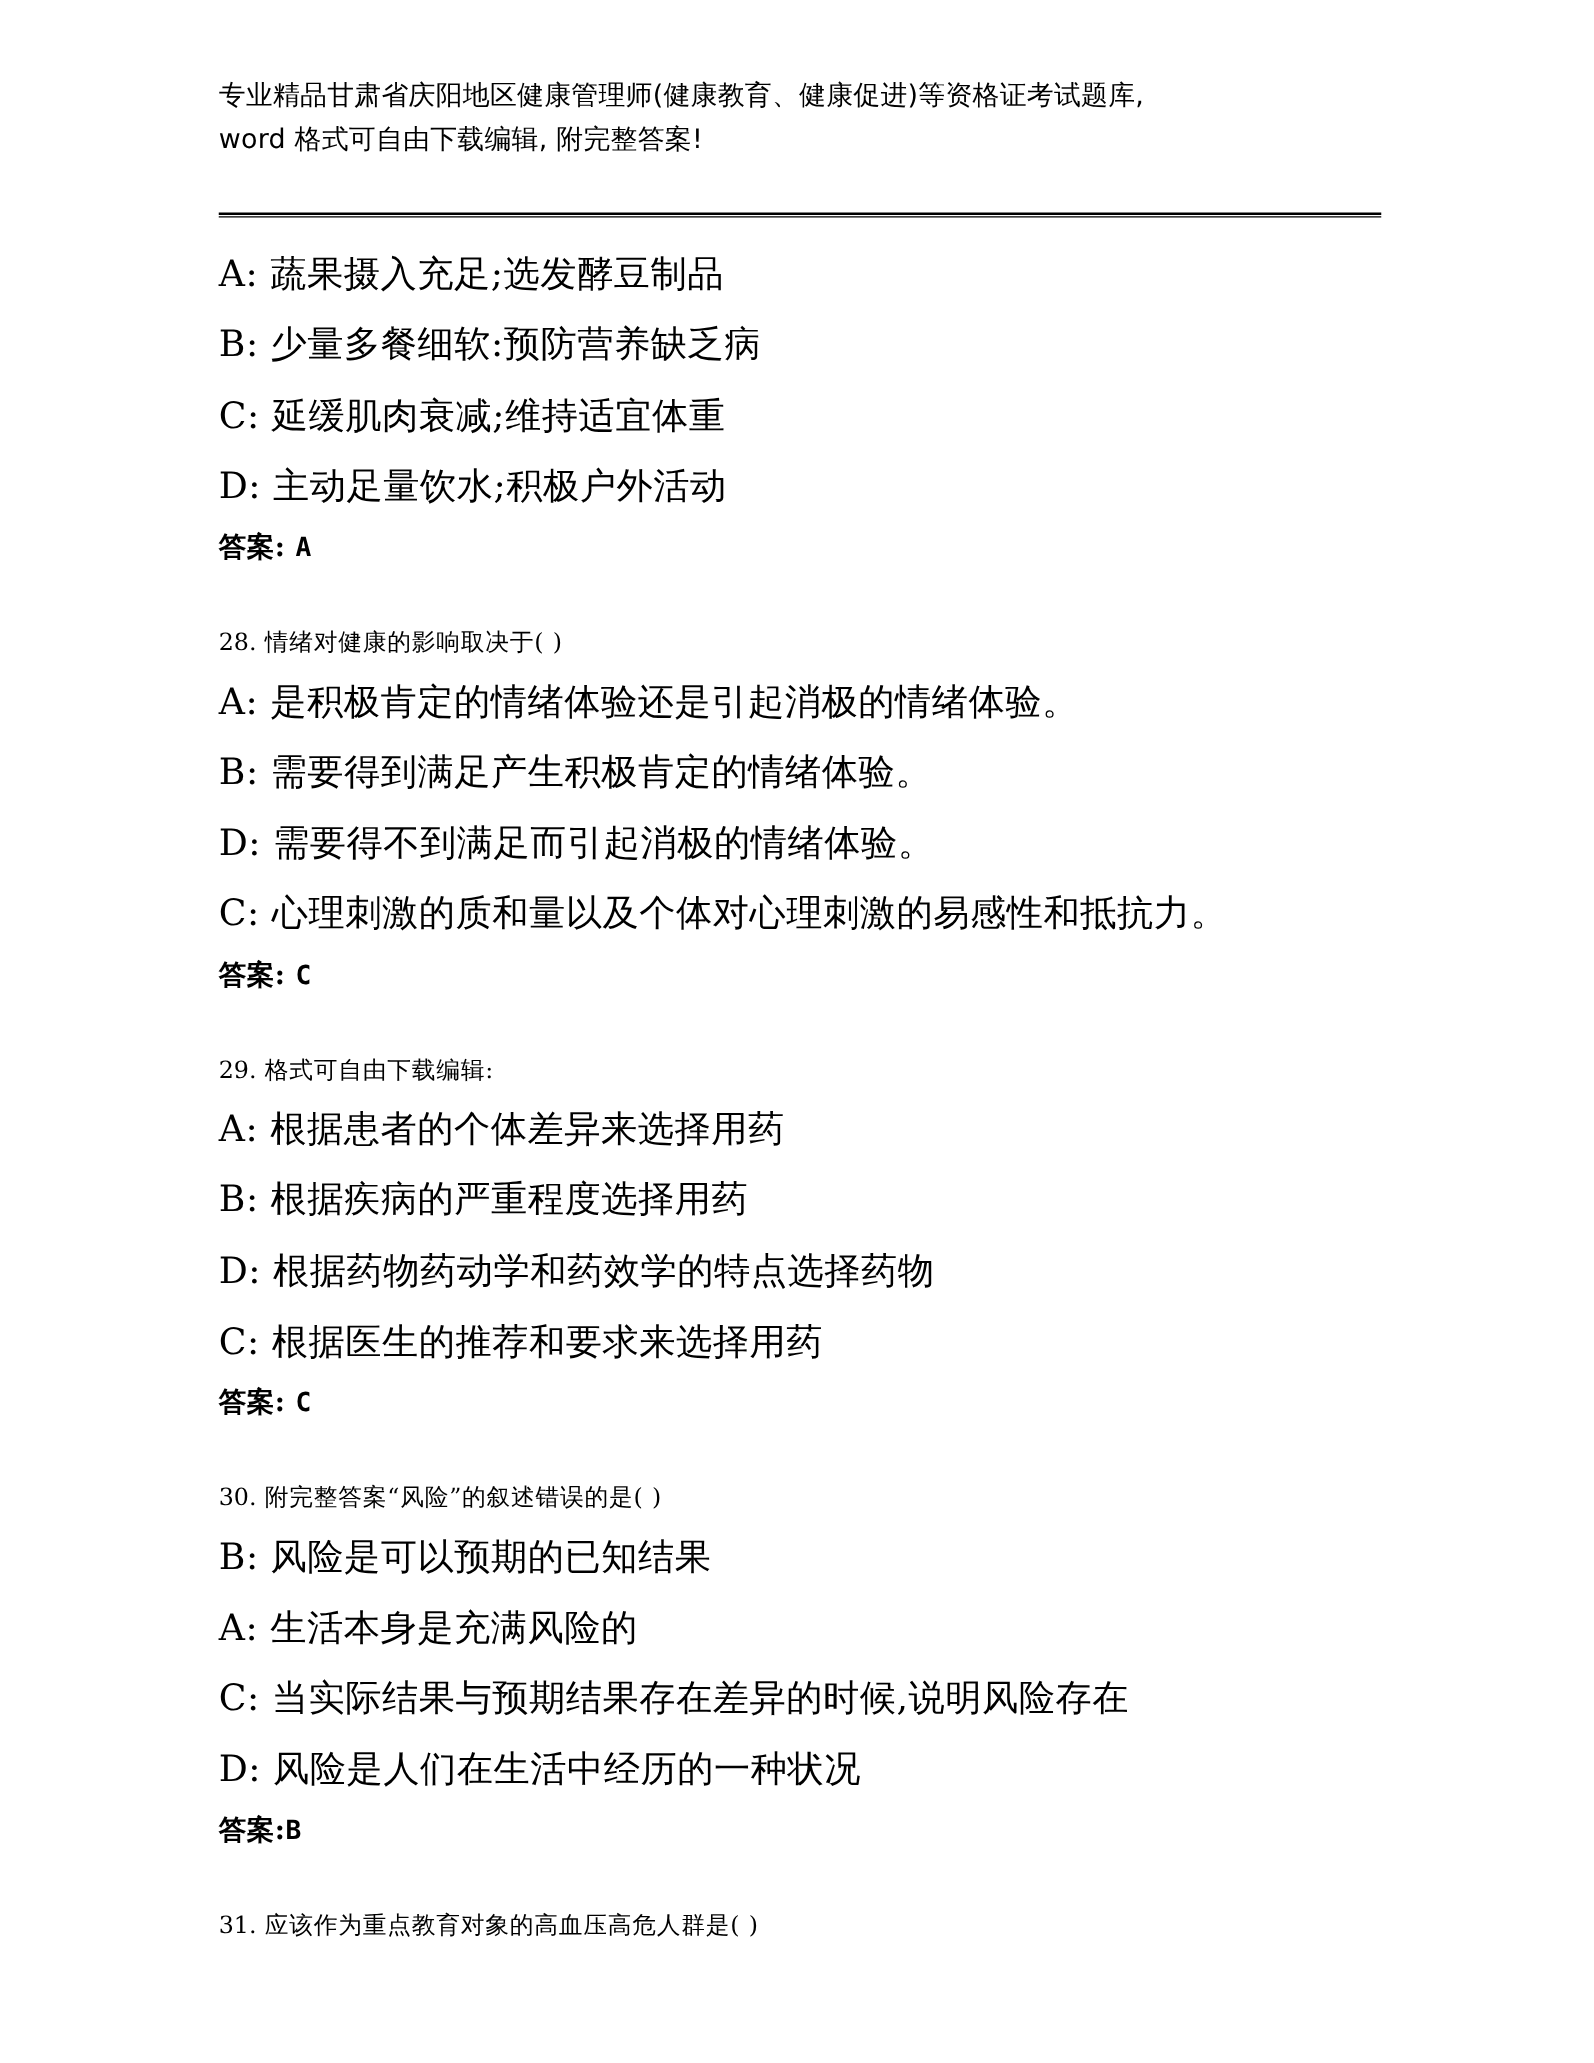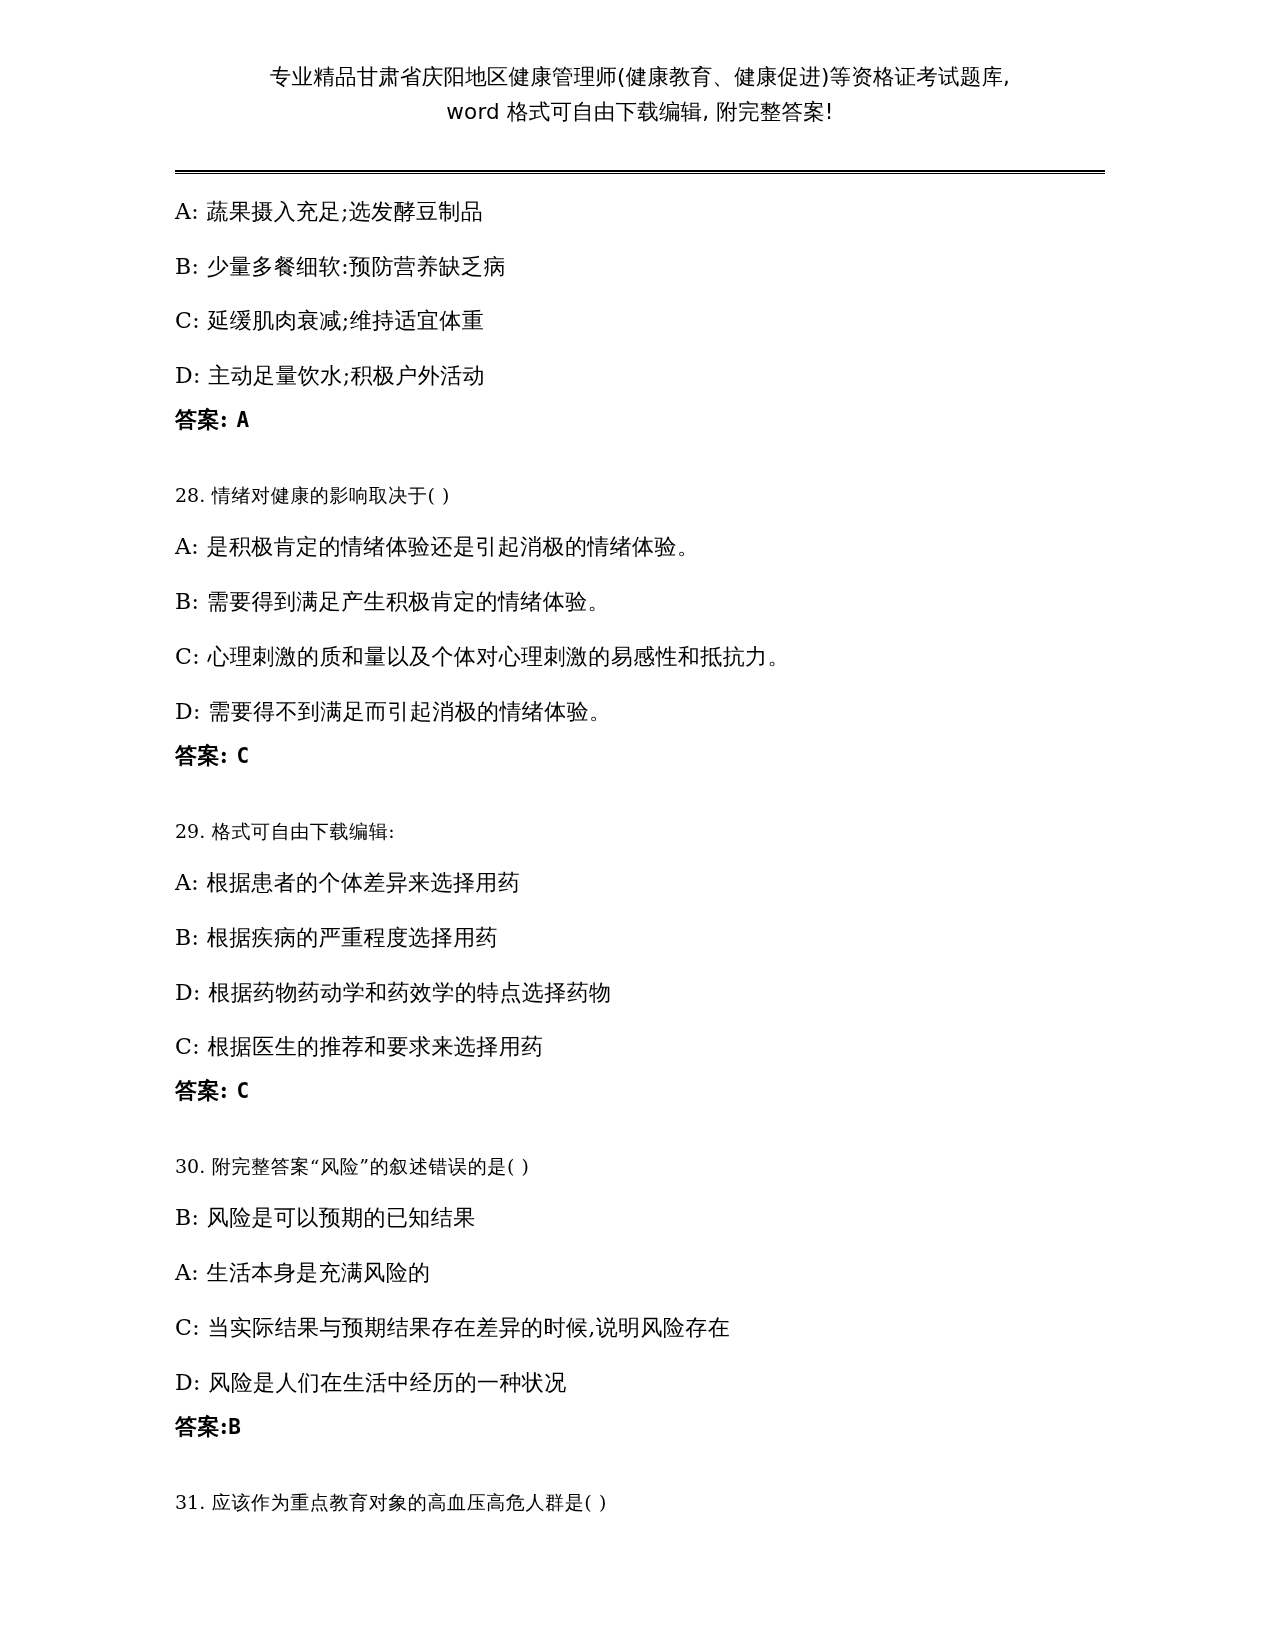"专业精品甘肃省庆阳地区健康管理师(健康教育、健康促进)等资格证考试题库," .header .line { text-align: center -> none }
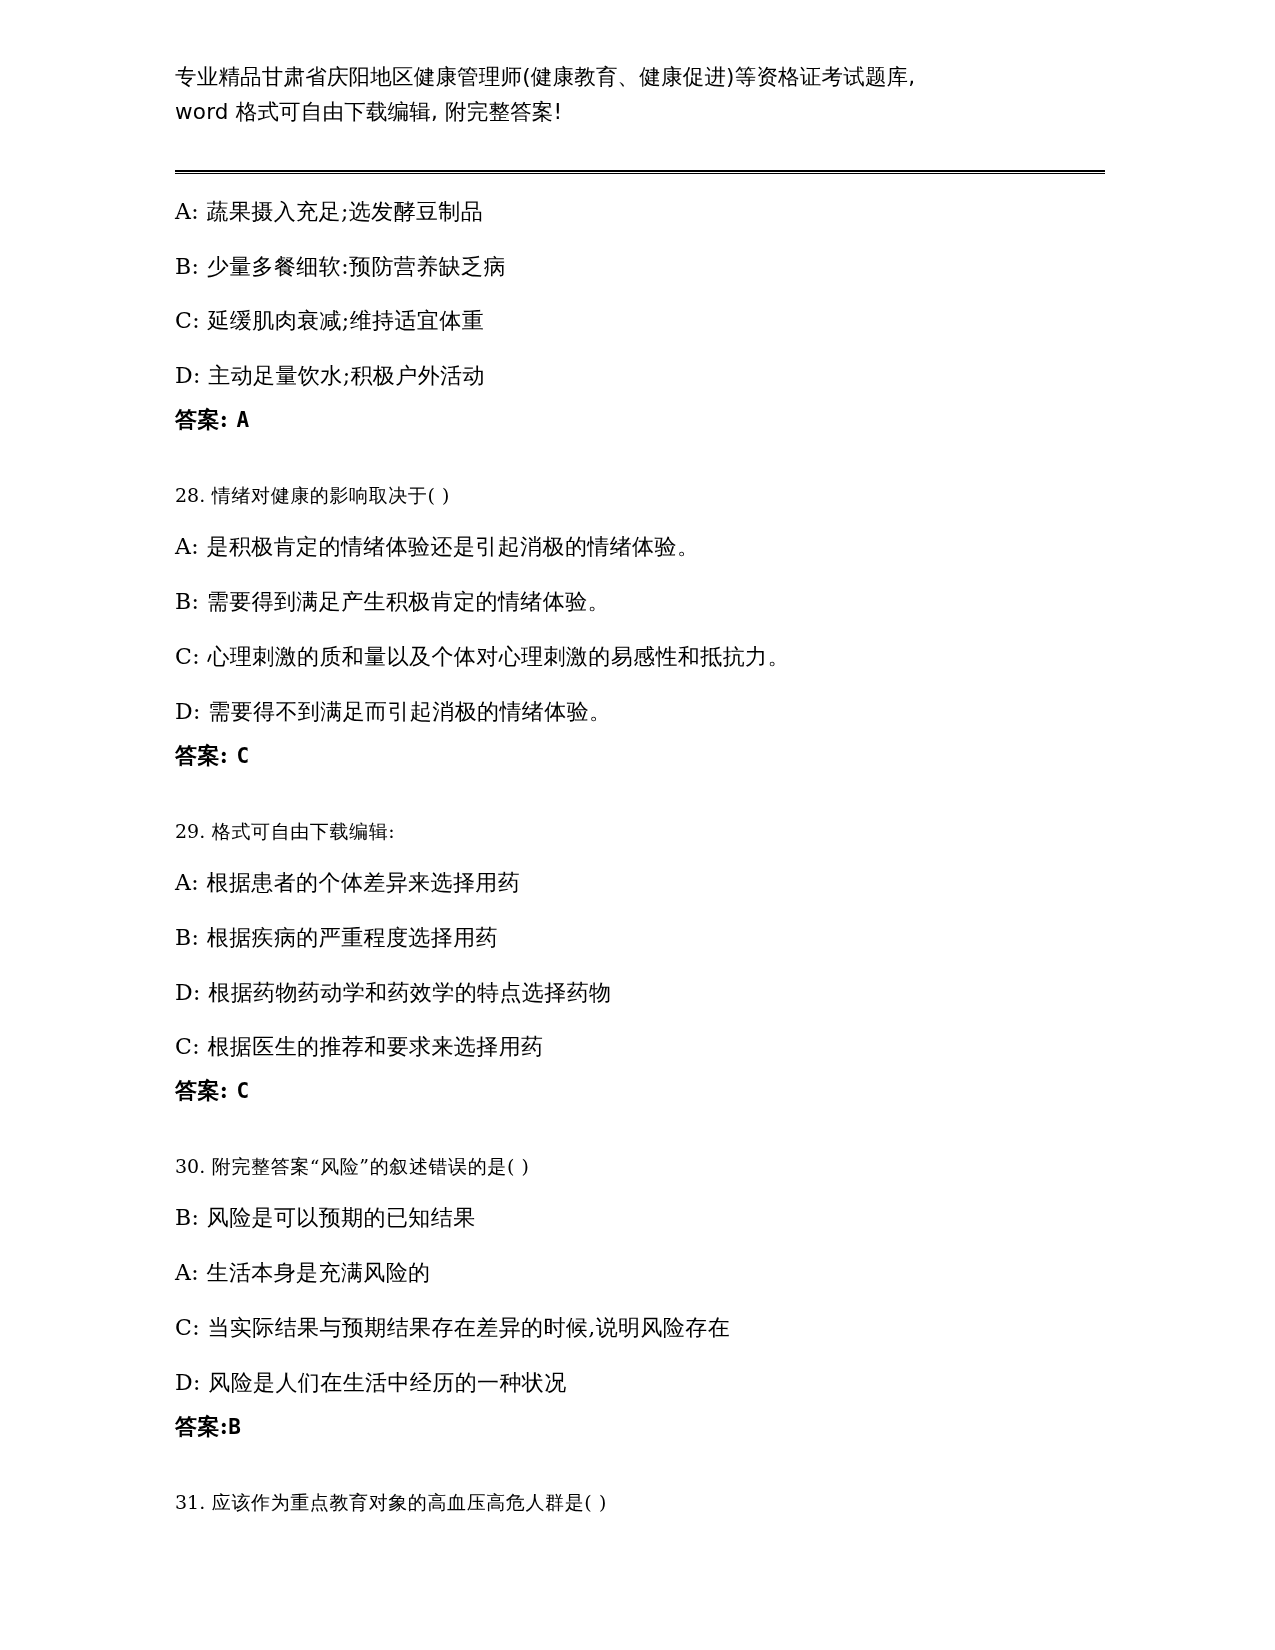"A: 蔬果摄入充足;选发酵豆制品" .opt { font-size: 22px -> 29px; margin-top: 12px -> none }
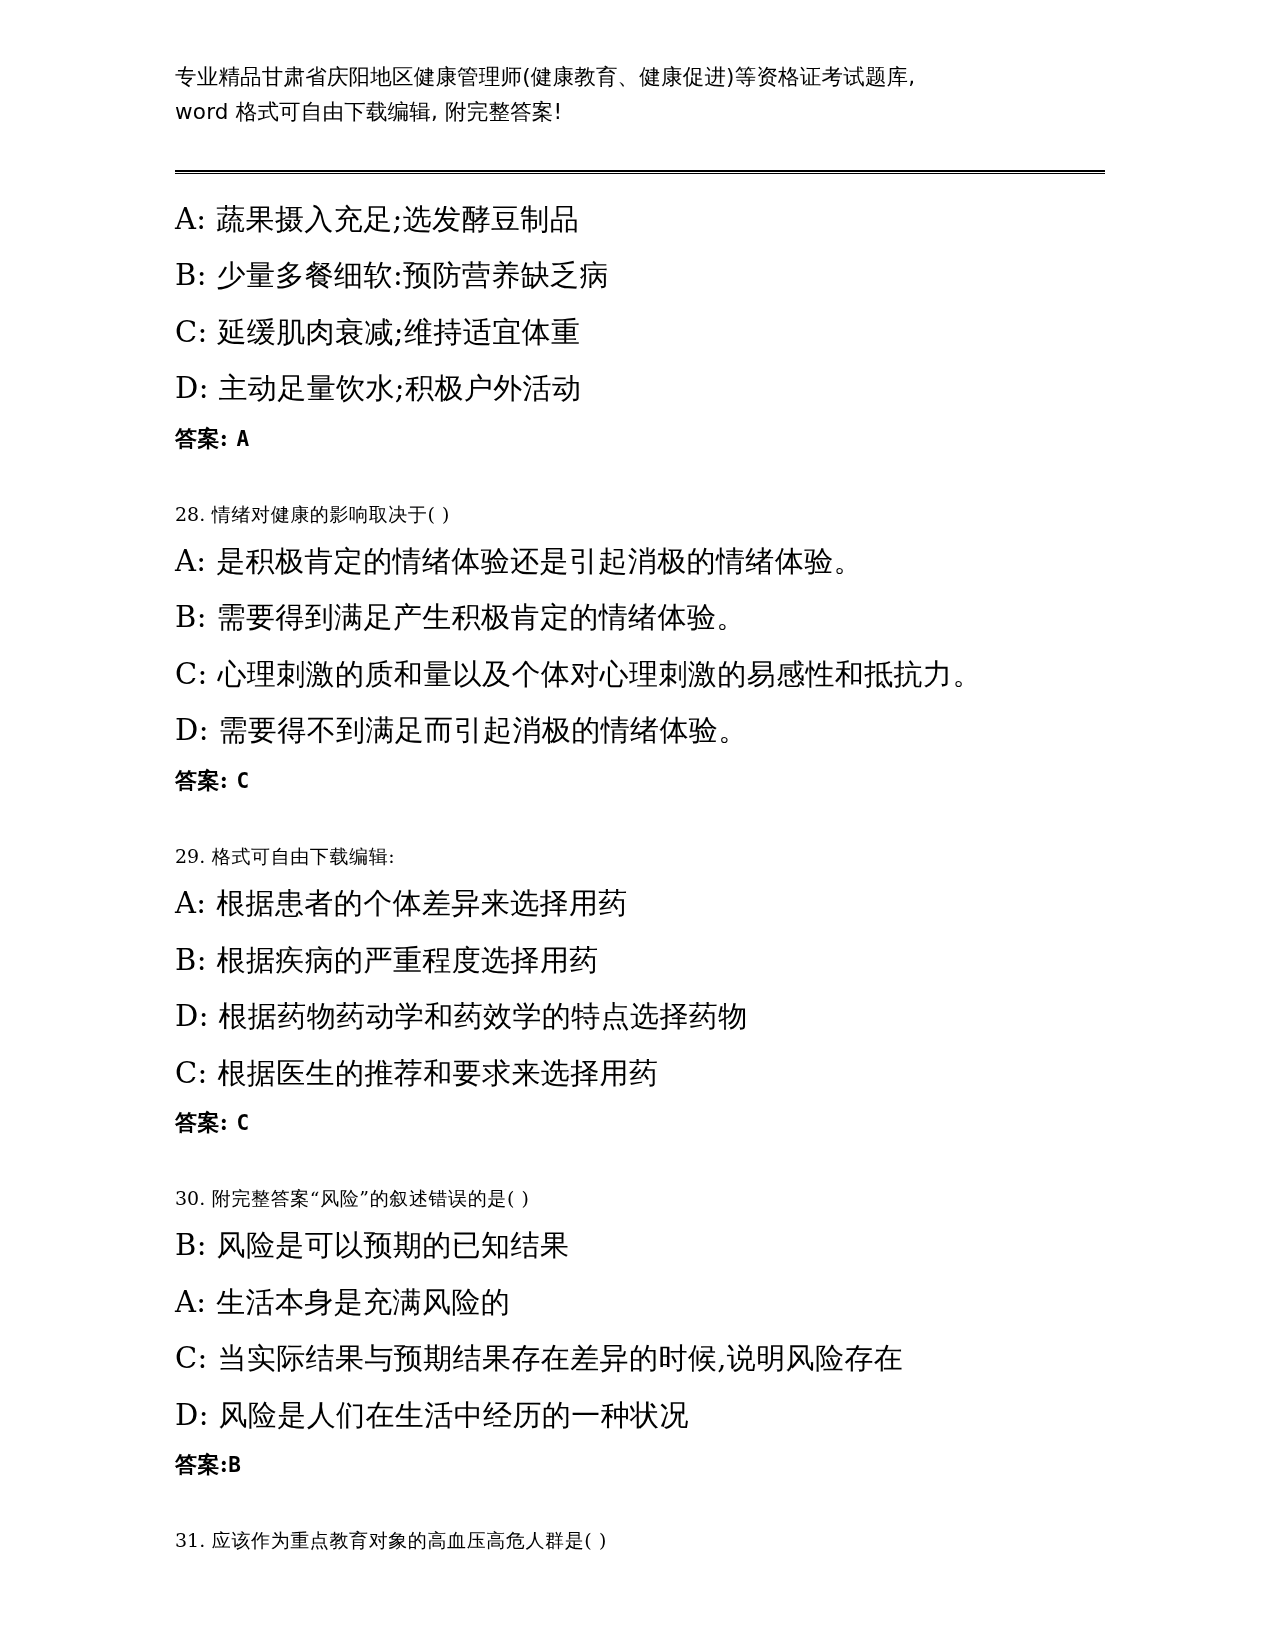"C: 心理刺激的质和量以及个体对心理刺激的易感性和抵抗力。" div.opt { order: before "D: 需要得不到满足而引起消极的情绪体验。" -> after "D: 需要得不到满足而引起消极的情绪体验。" }
